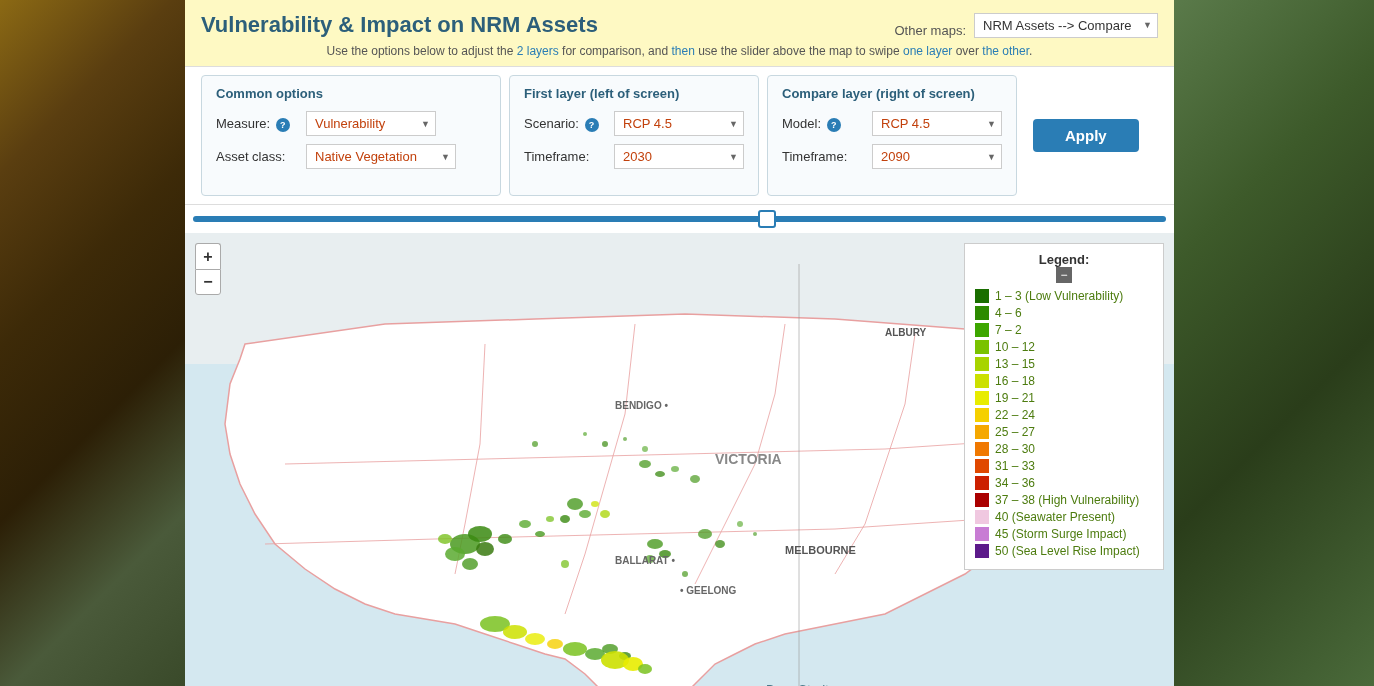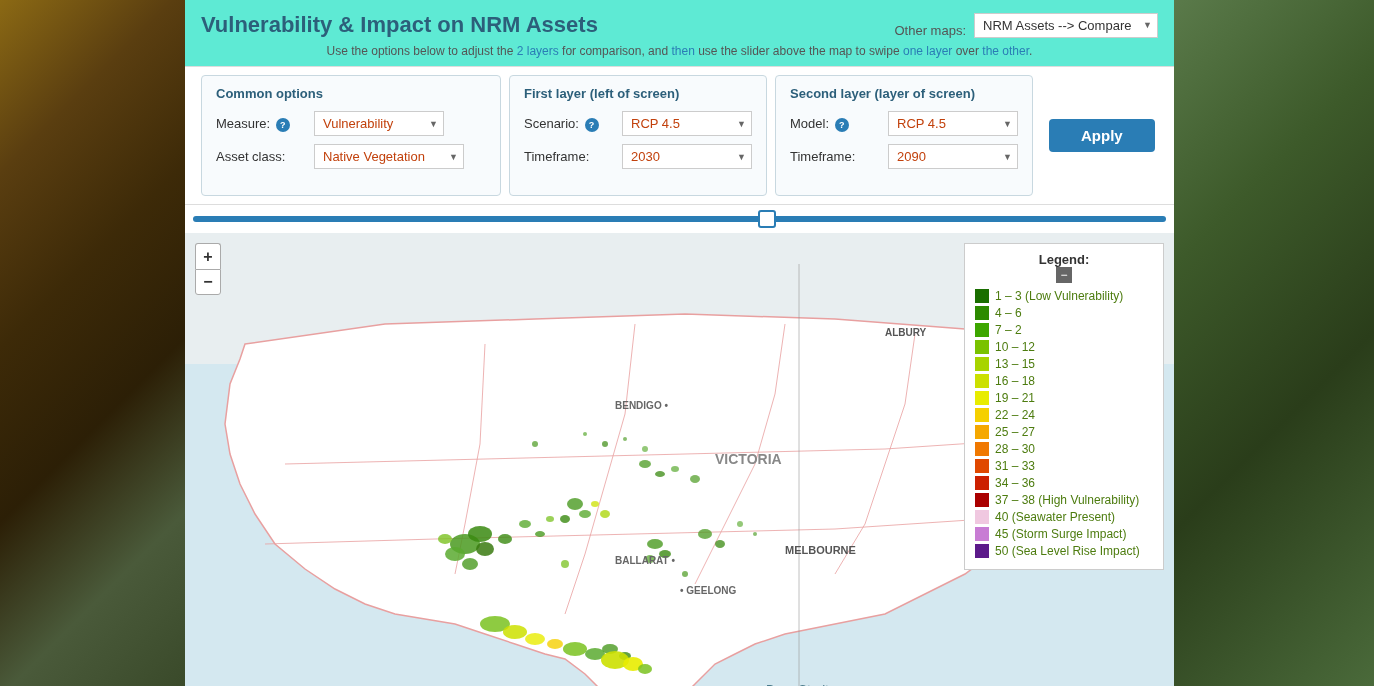"Vulnerability & Impact on NRM" .header { background: #5eead4 -> #fef9c3 }
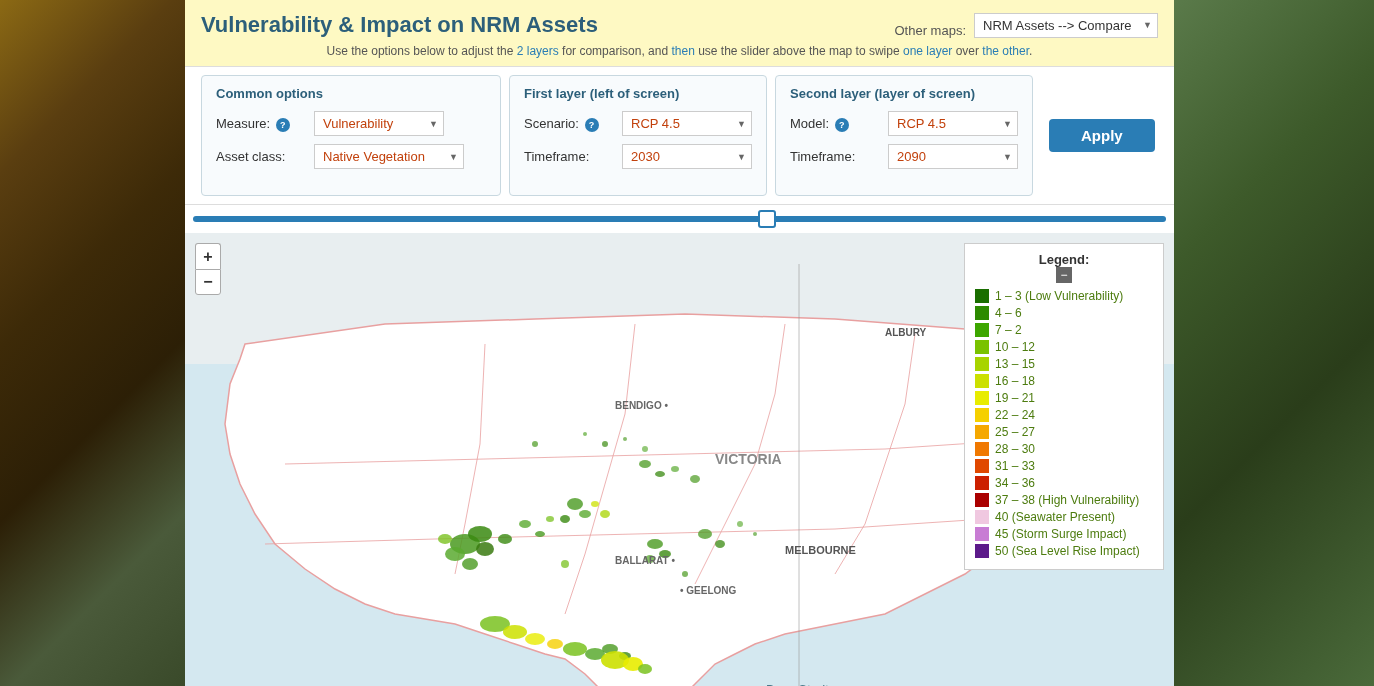"Second layer (layer of screen)" div.section-title { text: Second layer (layer -> Compare layer (right }
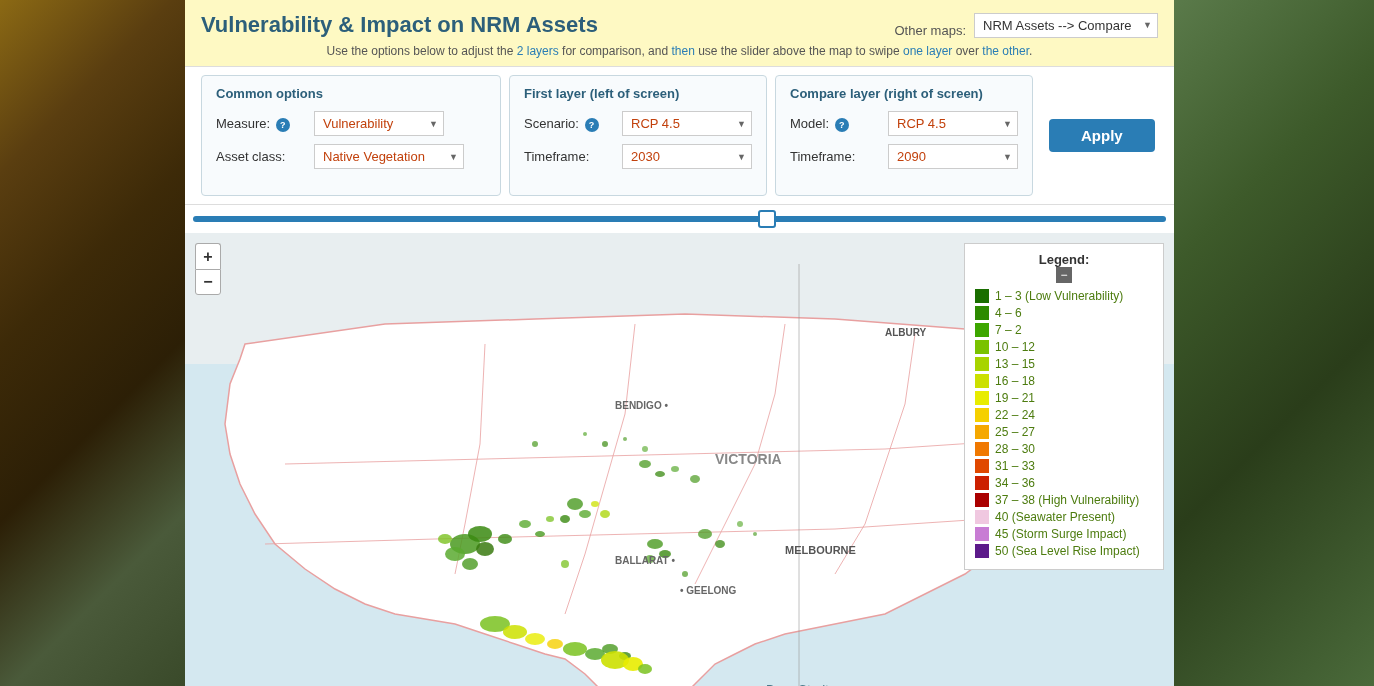"Measure: ?" .control-row { gap: 8px -> 0 }
